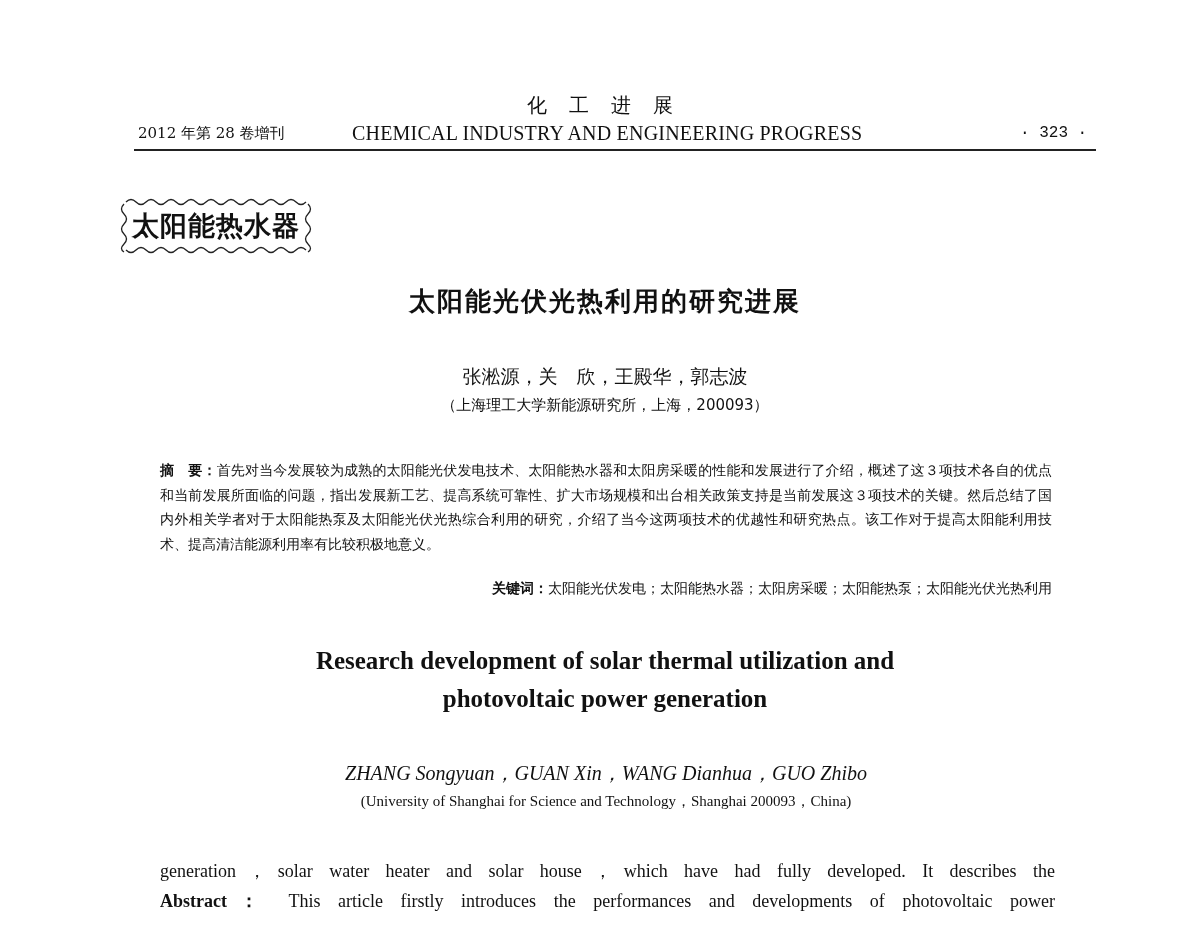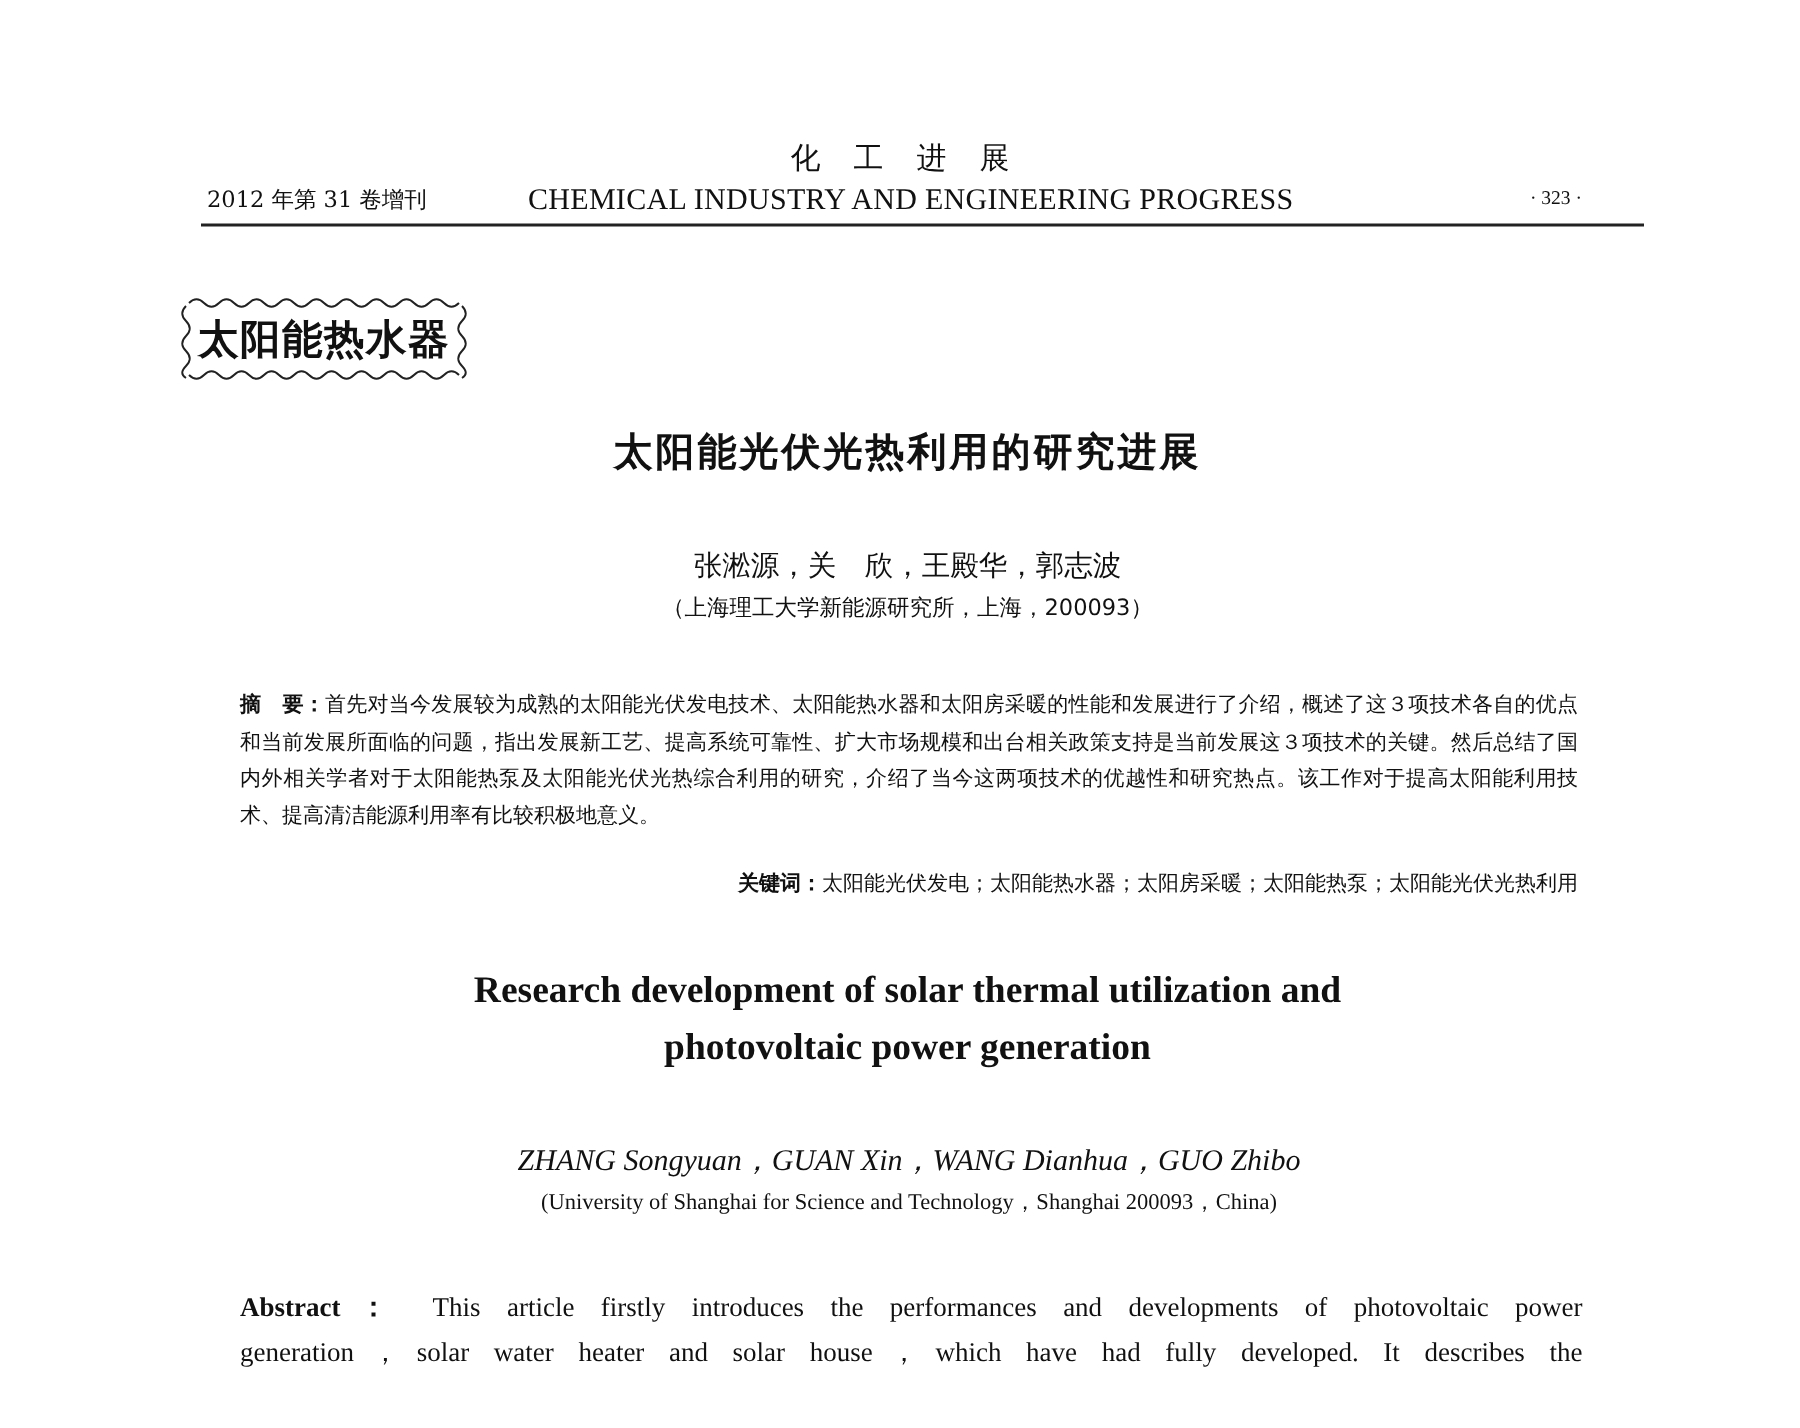"2012 年第 31 卷增刊" div.abs { text: 31 -> 28 }
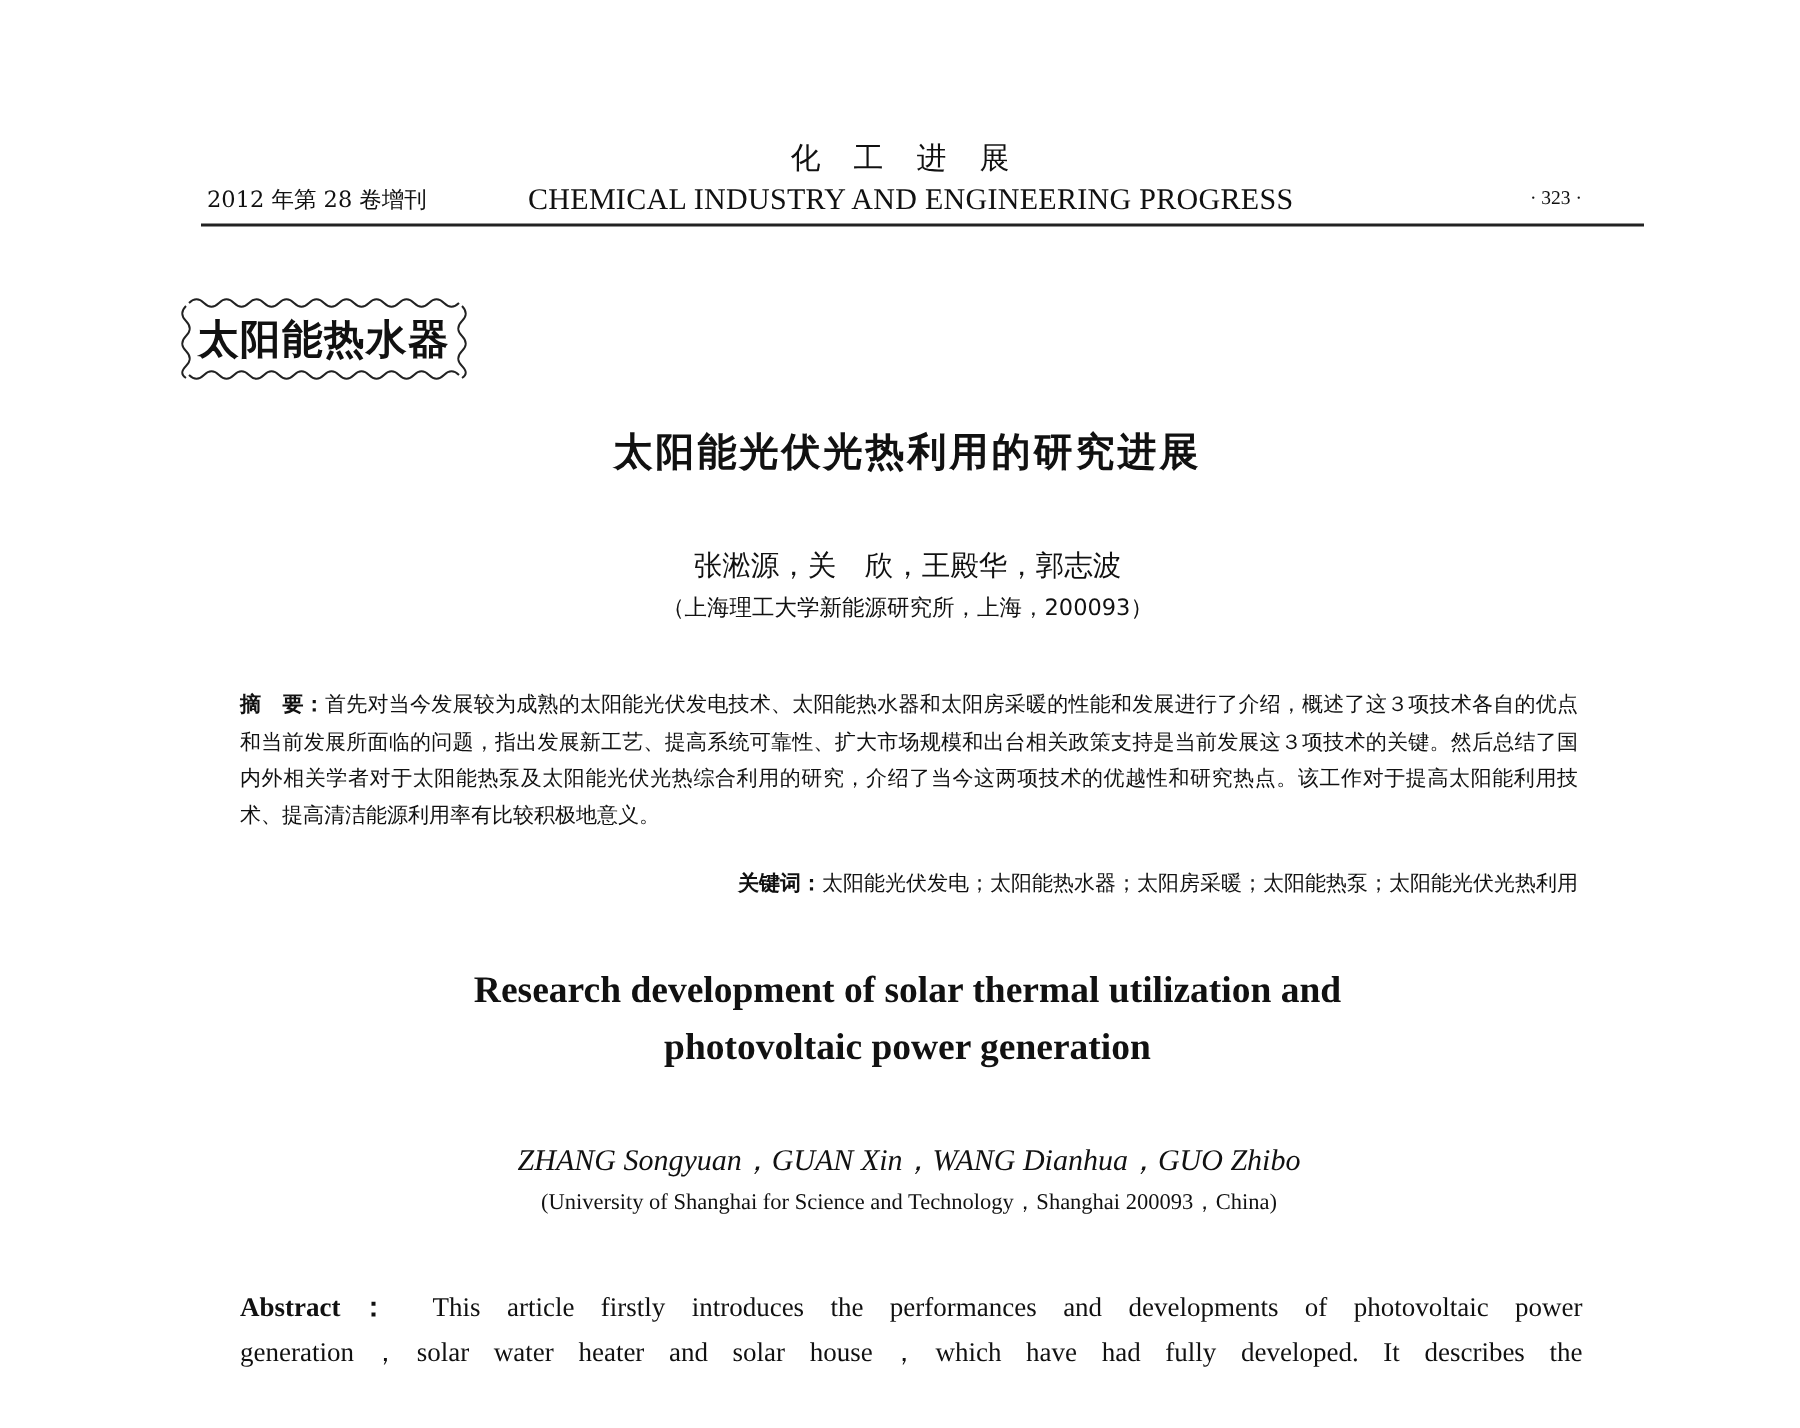"· 323 ·" .hdr-right { font-family: Liberation Serif, serif -> Liberation Mono, monospace; font-size: 13px -> 16px }
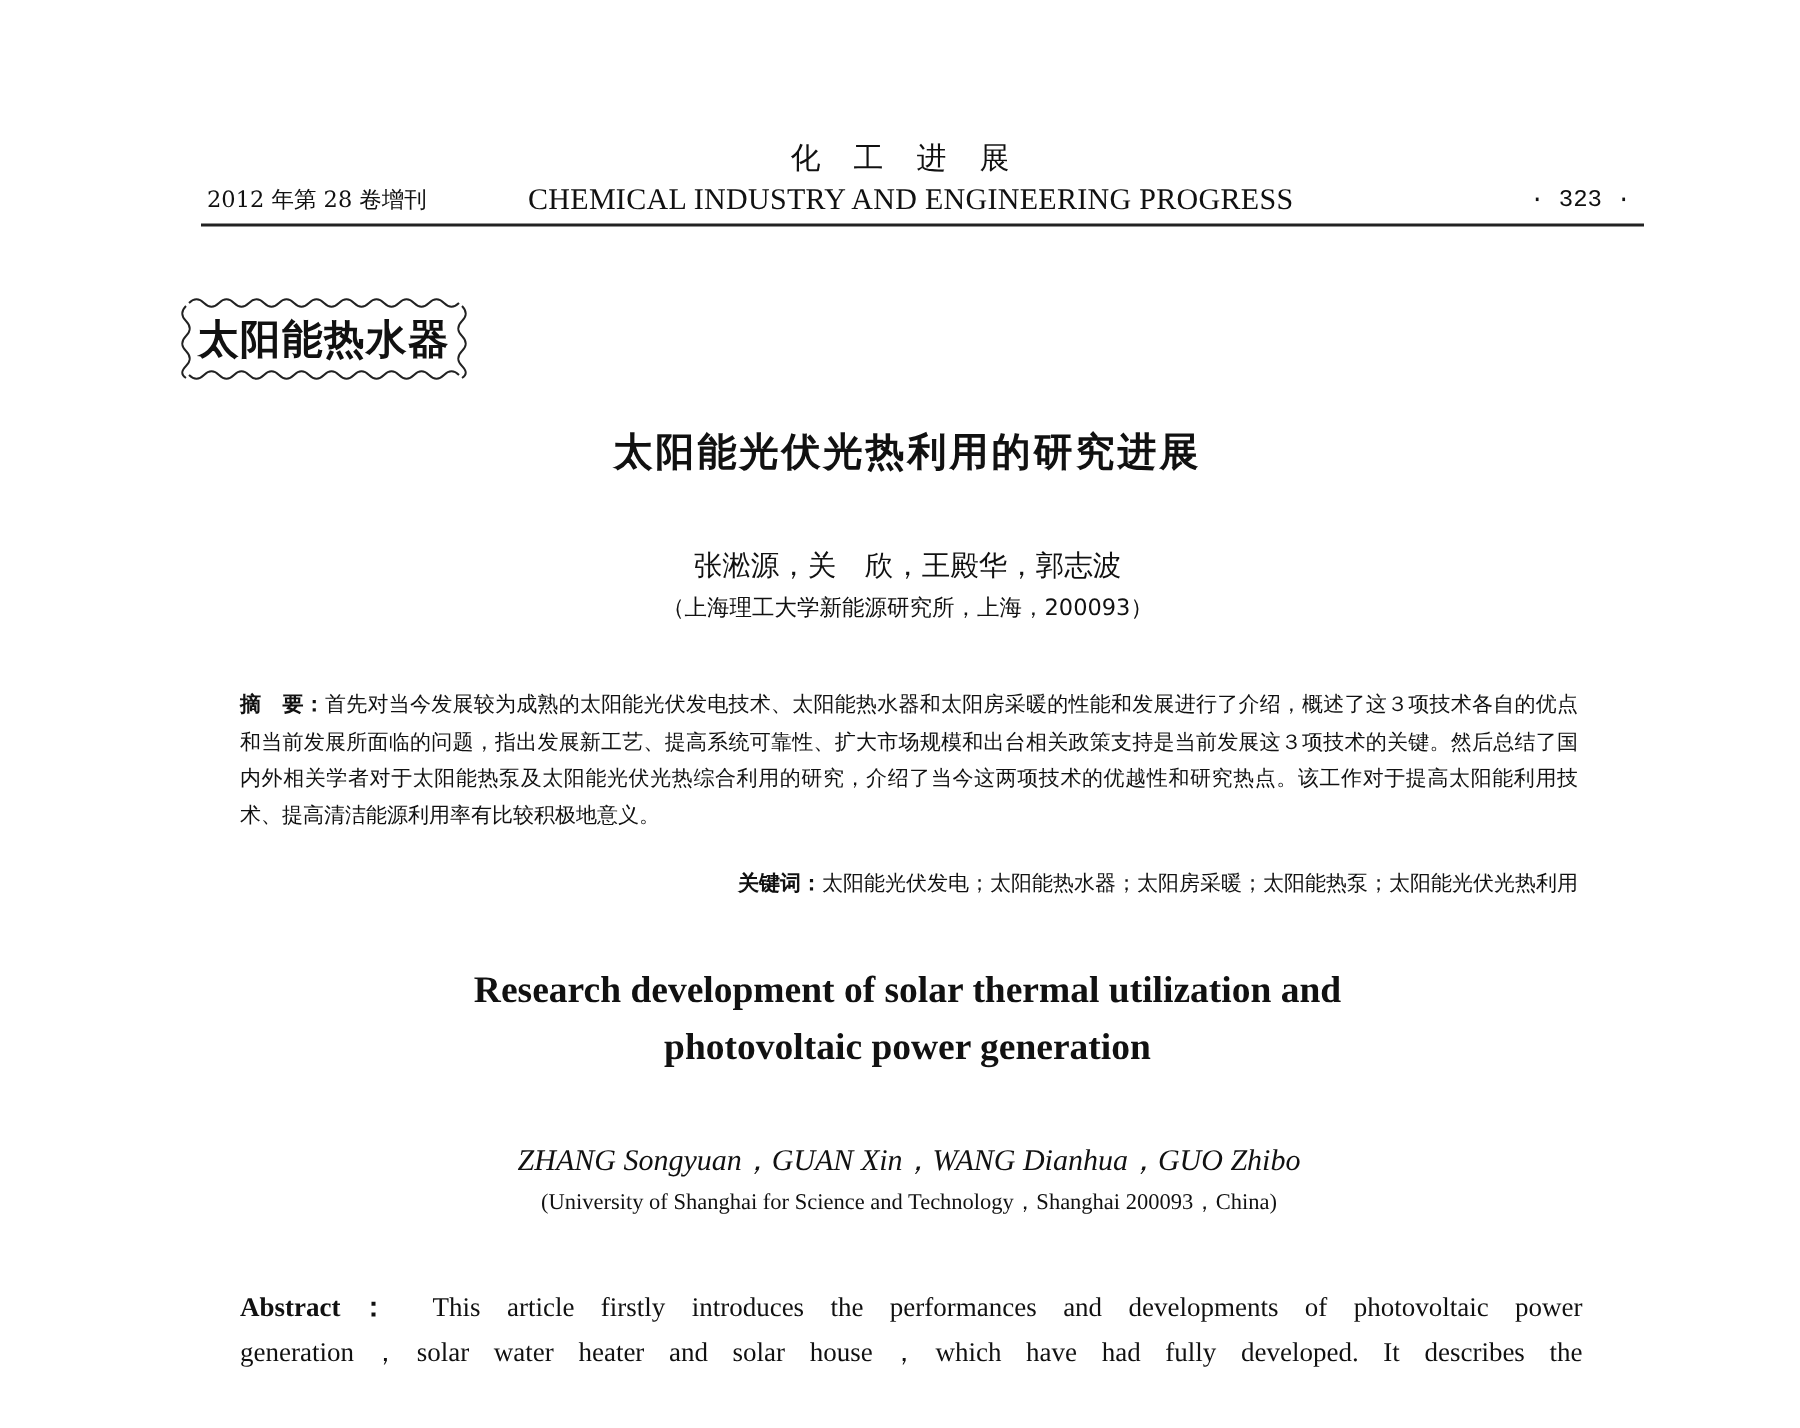"Abstract： This article firstly" span.line { order: before "generation，solar water heater and solar" -> after "generation，solar water heater and solar" }
